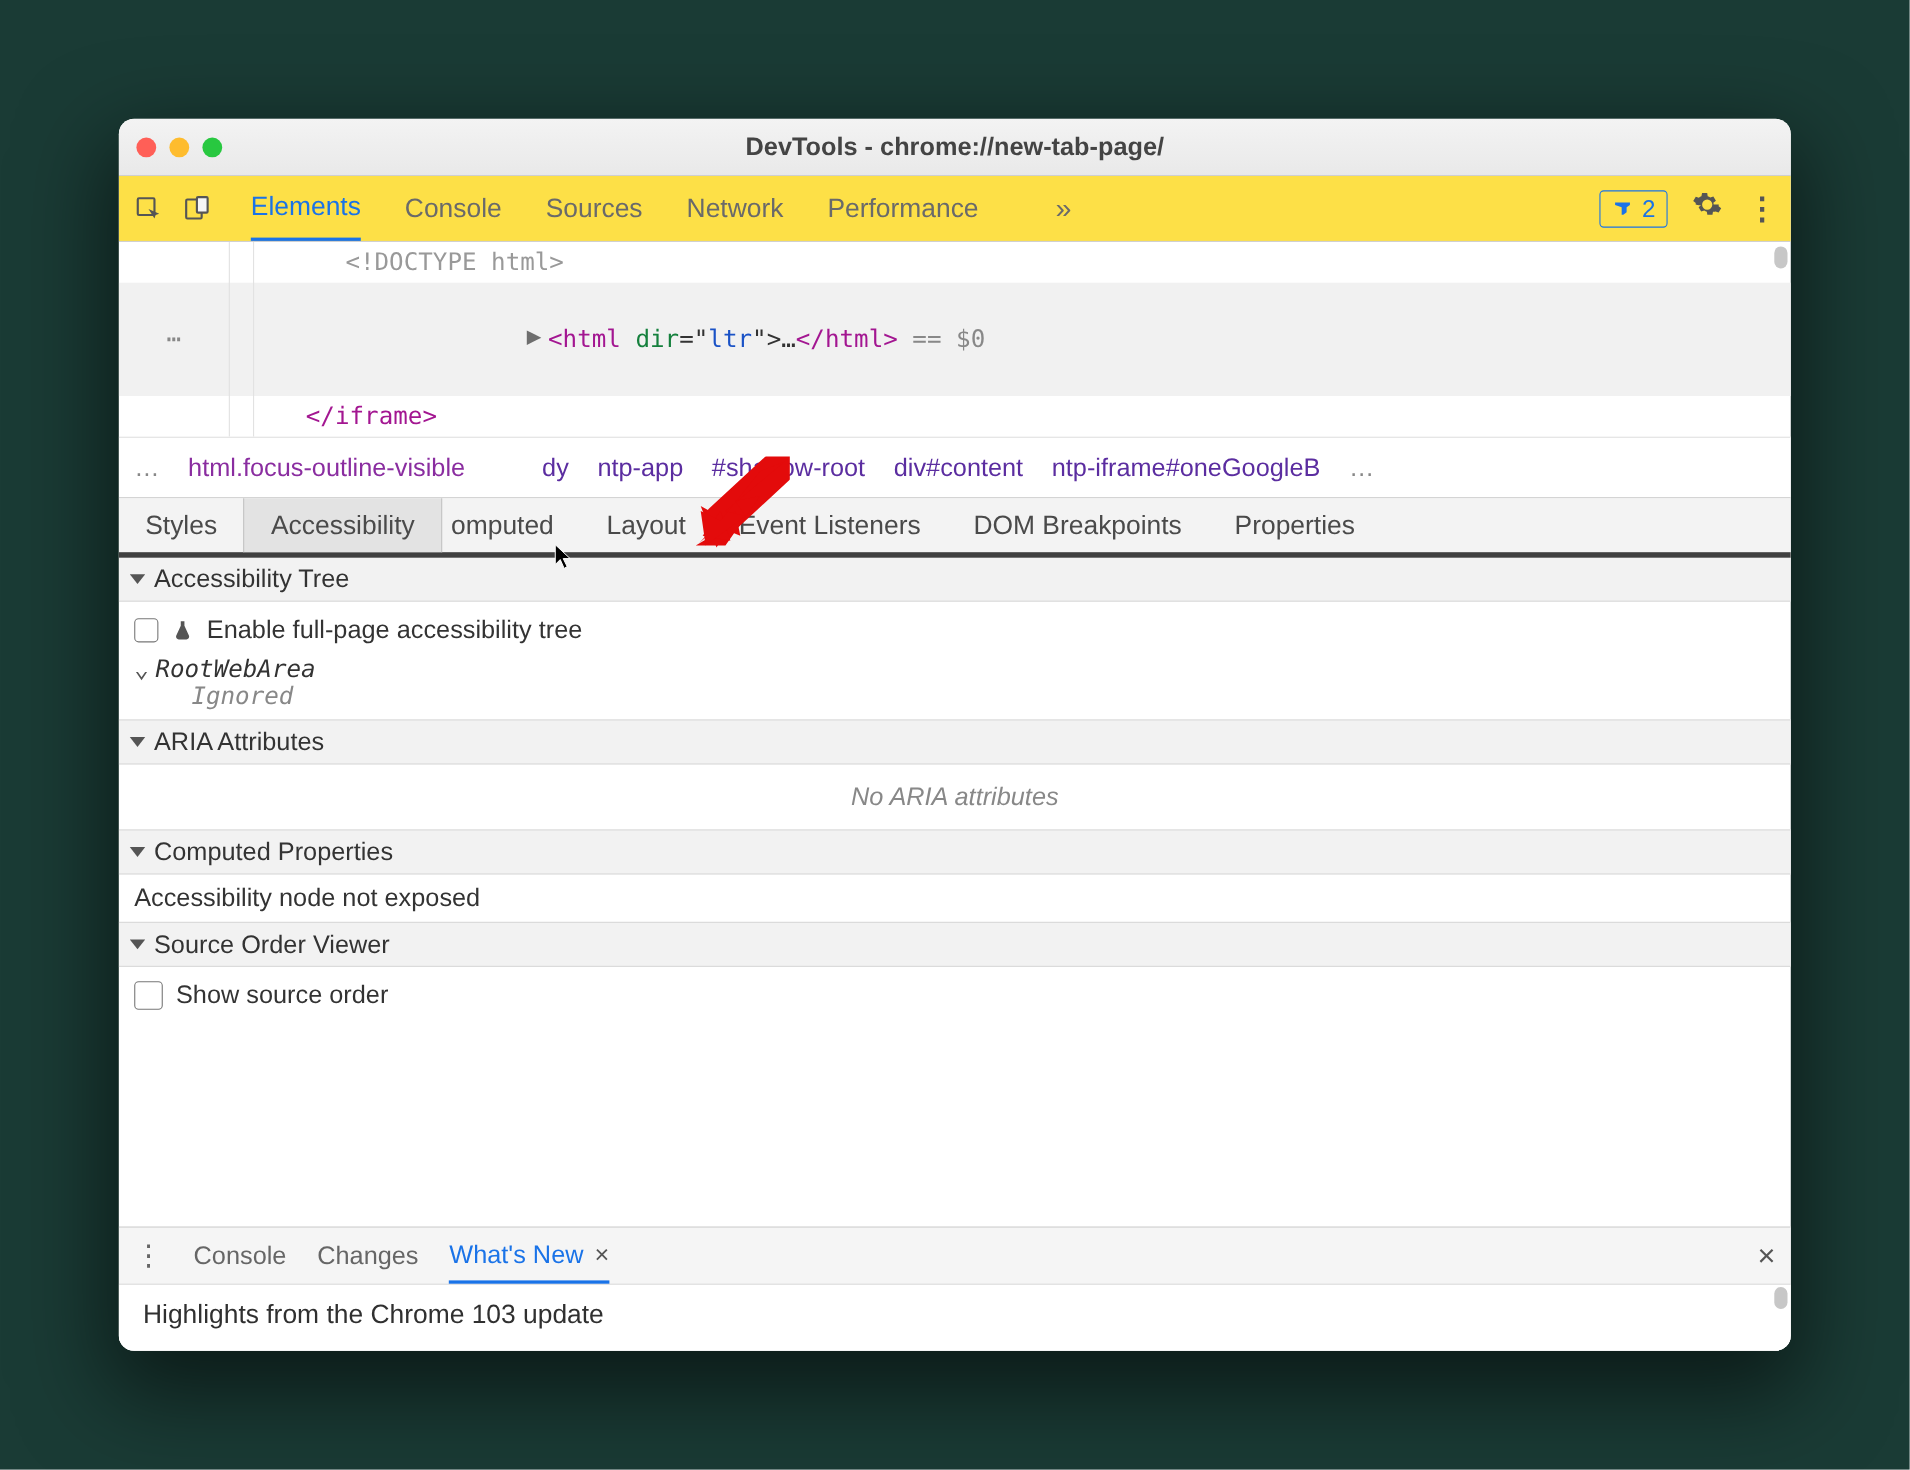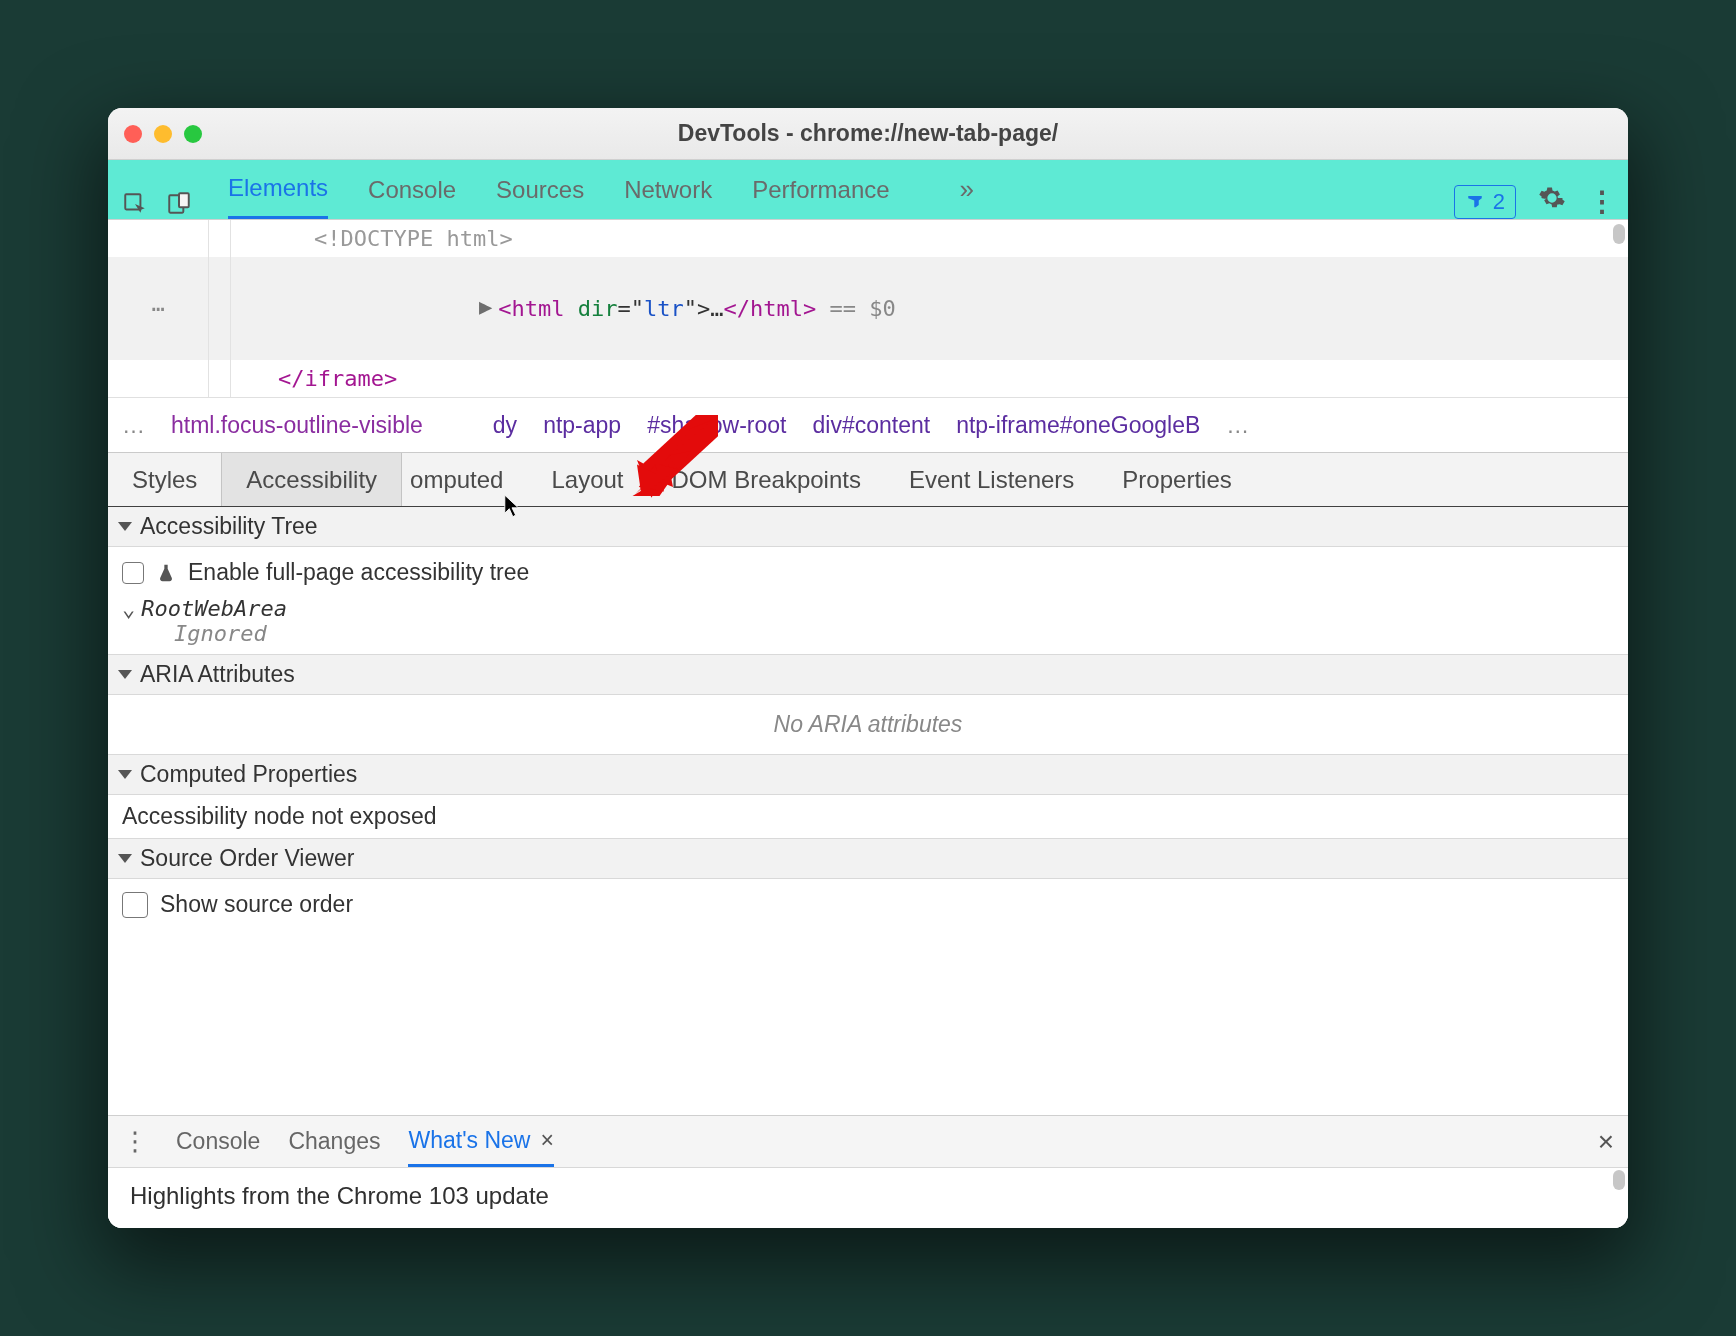"Elements" .toolbar { align-items: flex-end -> center; background: #5eead4 -> #fde047 }
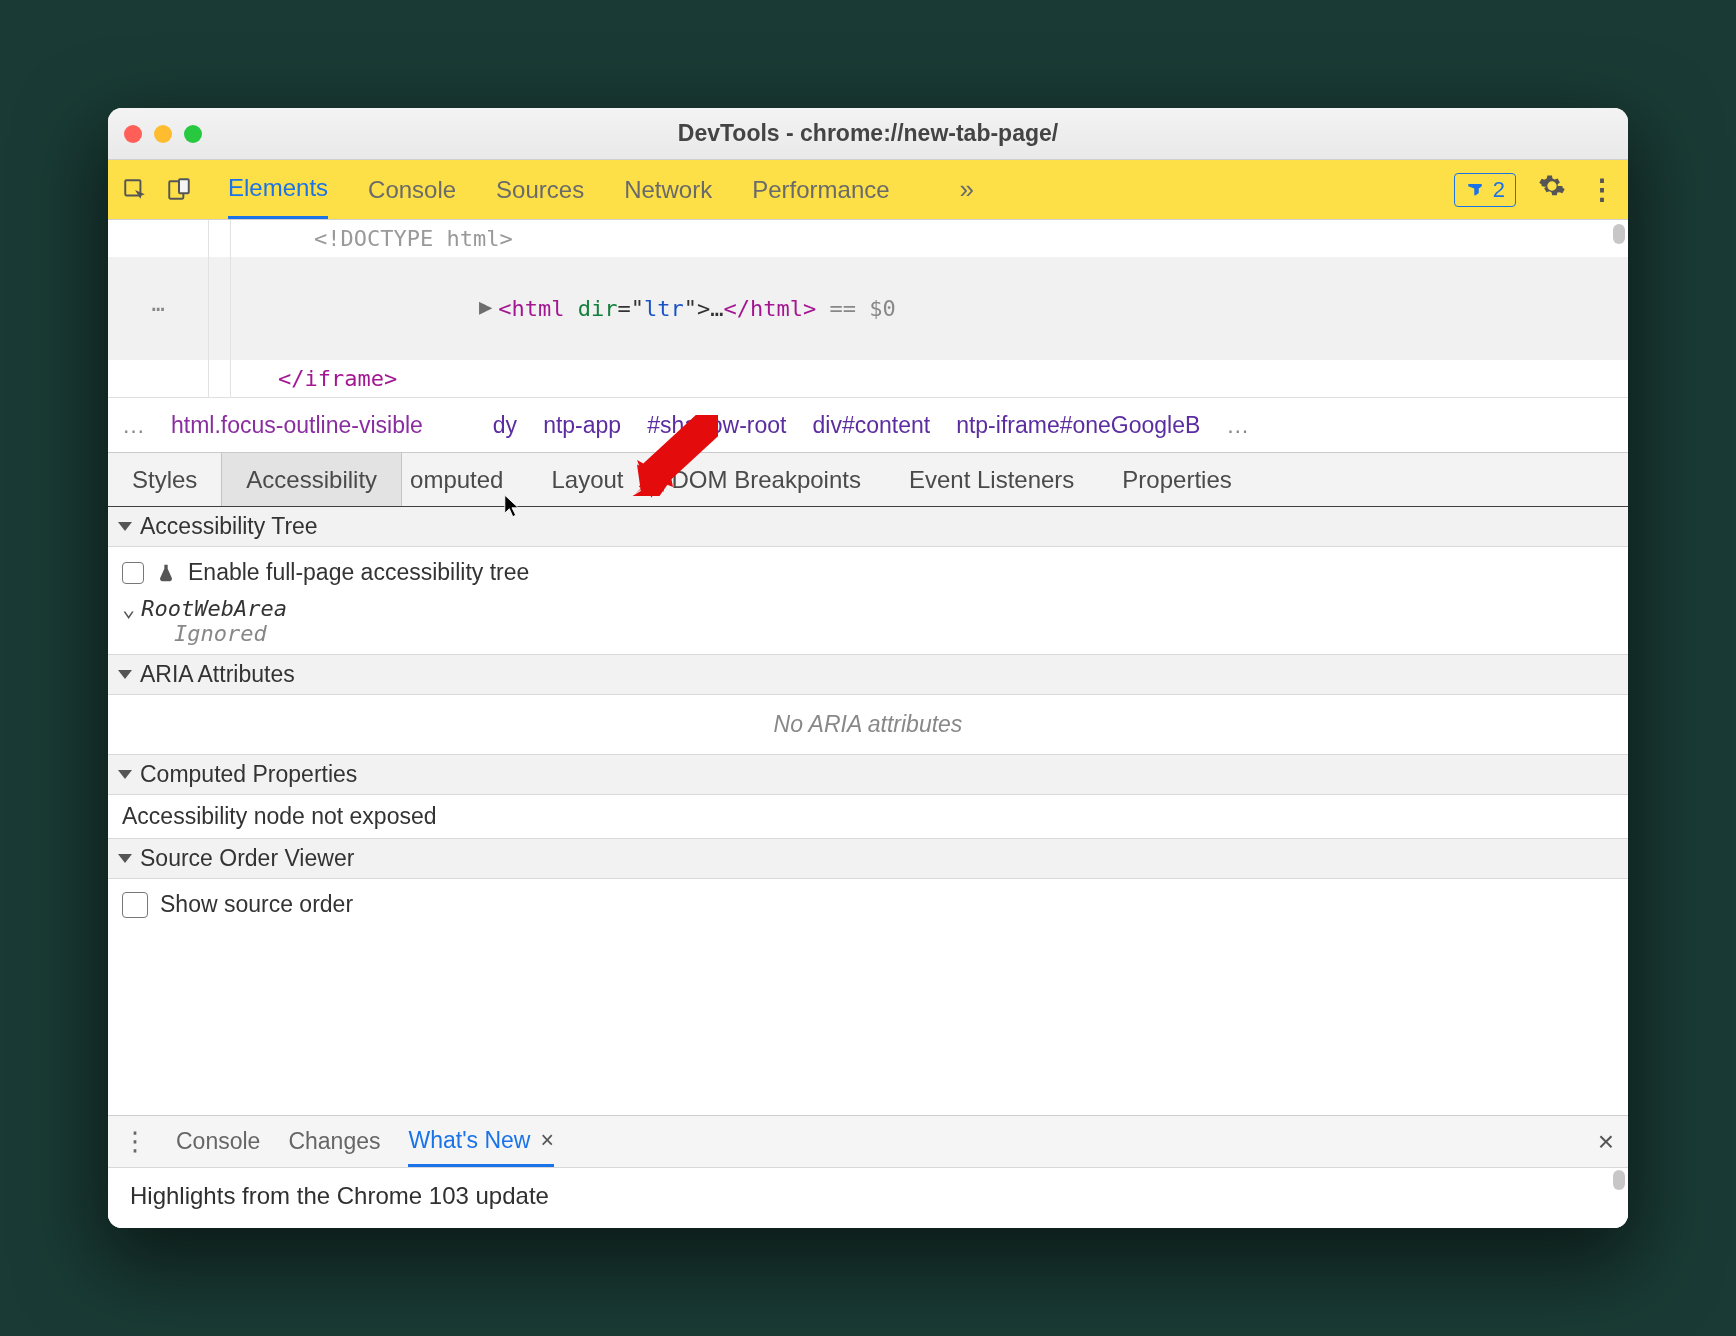"Styles" .subtabs { border-bottom: 1px solid #404040 -> 5px solid #404040 }
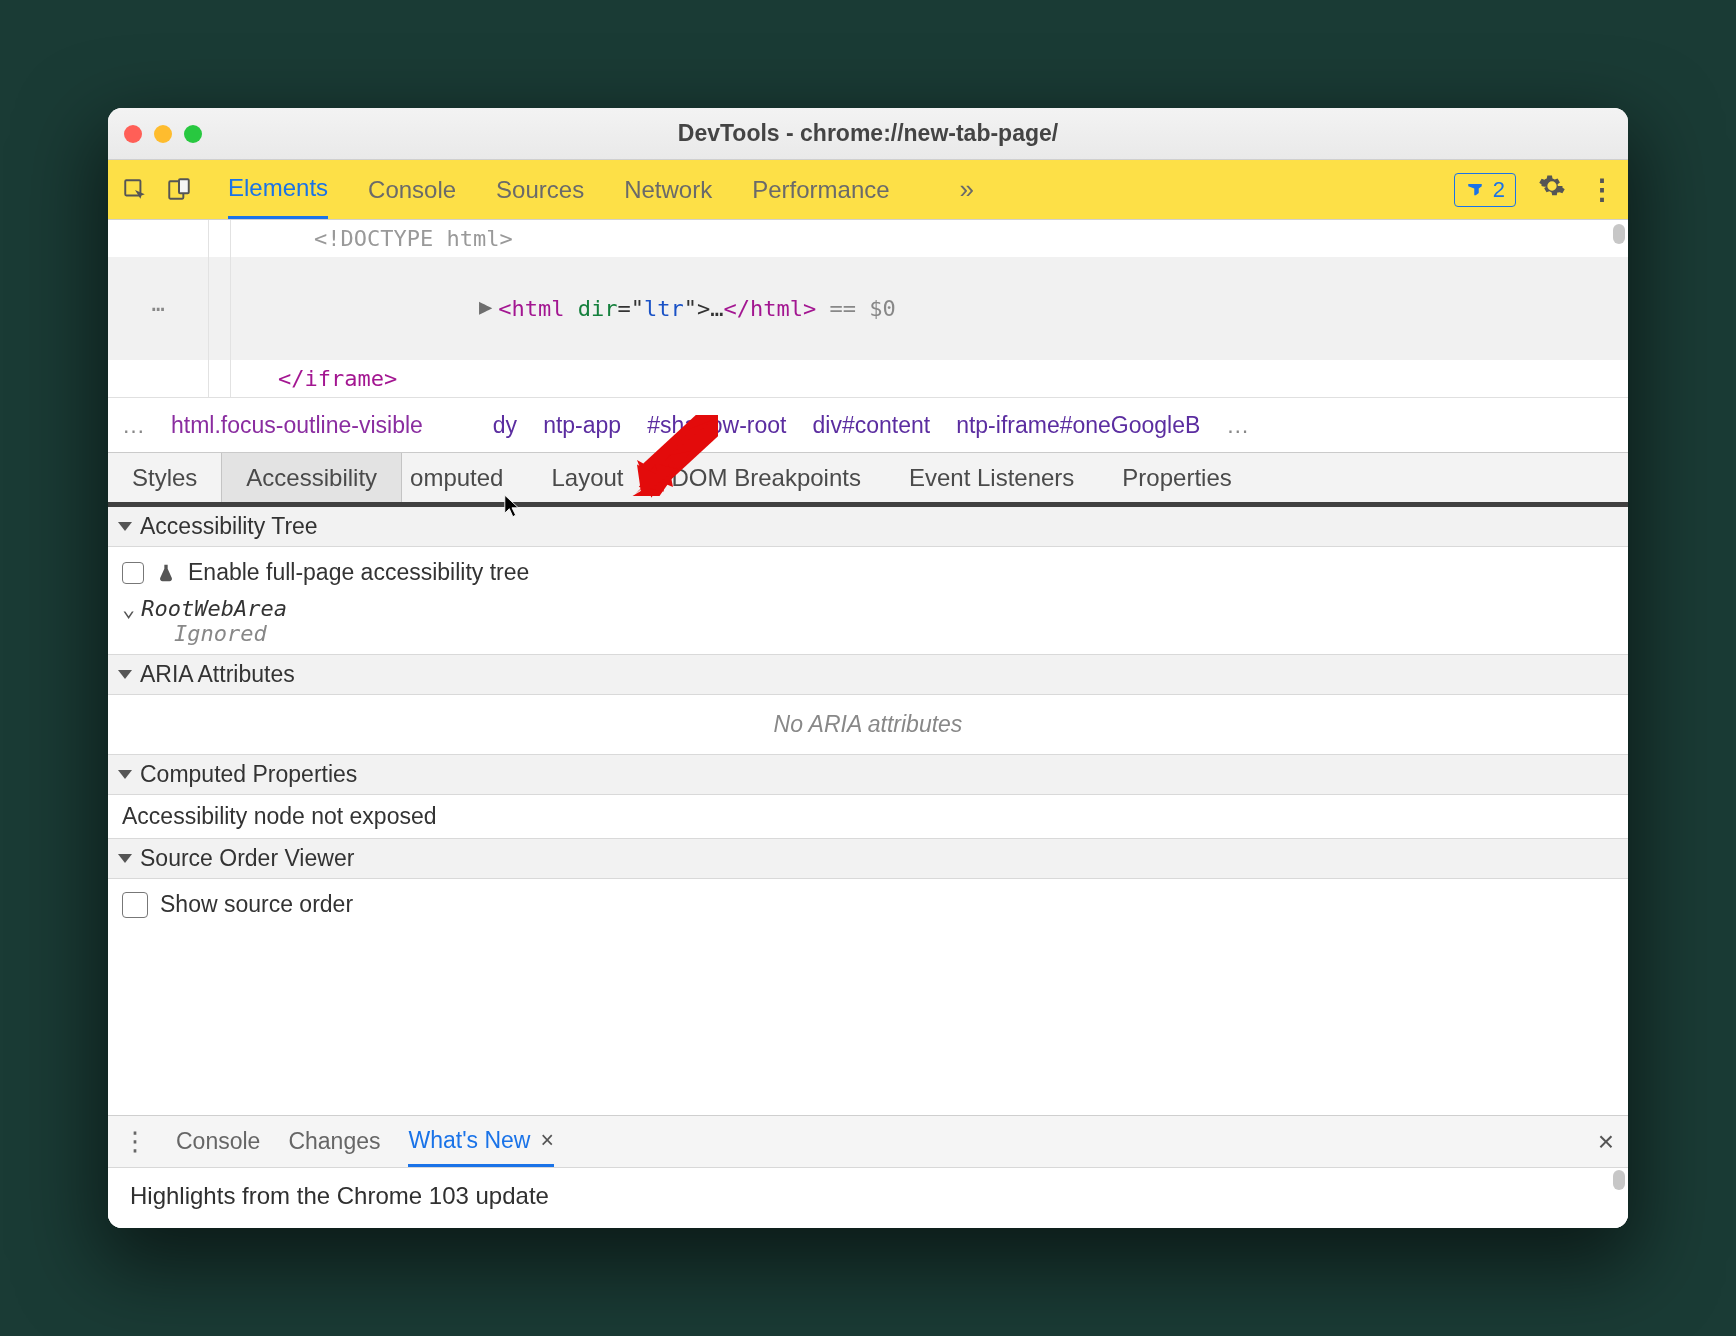"DOM Breakpoints" div.subtab { order: before "Event Listeners" -> after "Event Listeners" }
